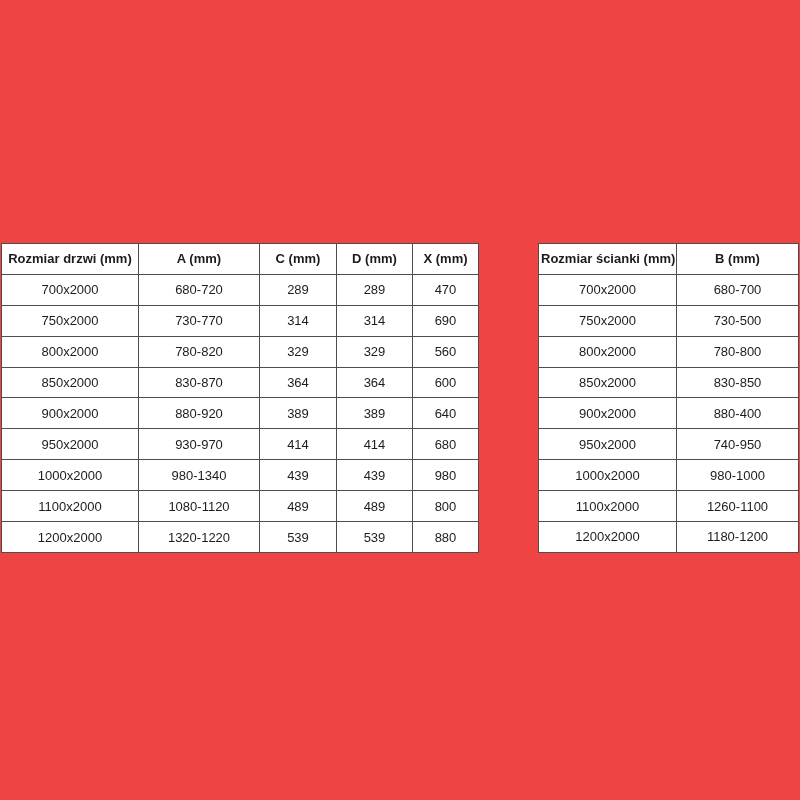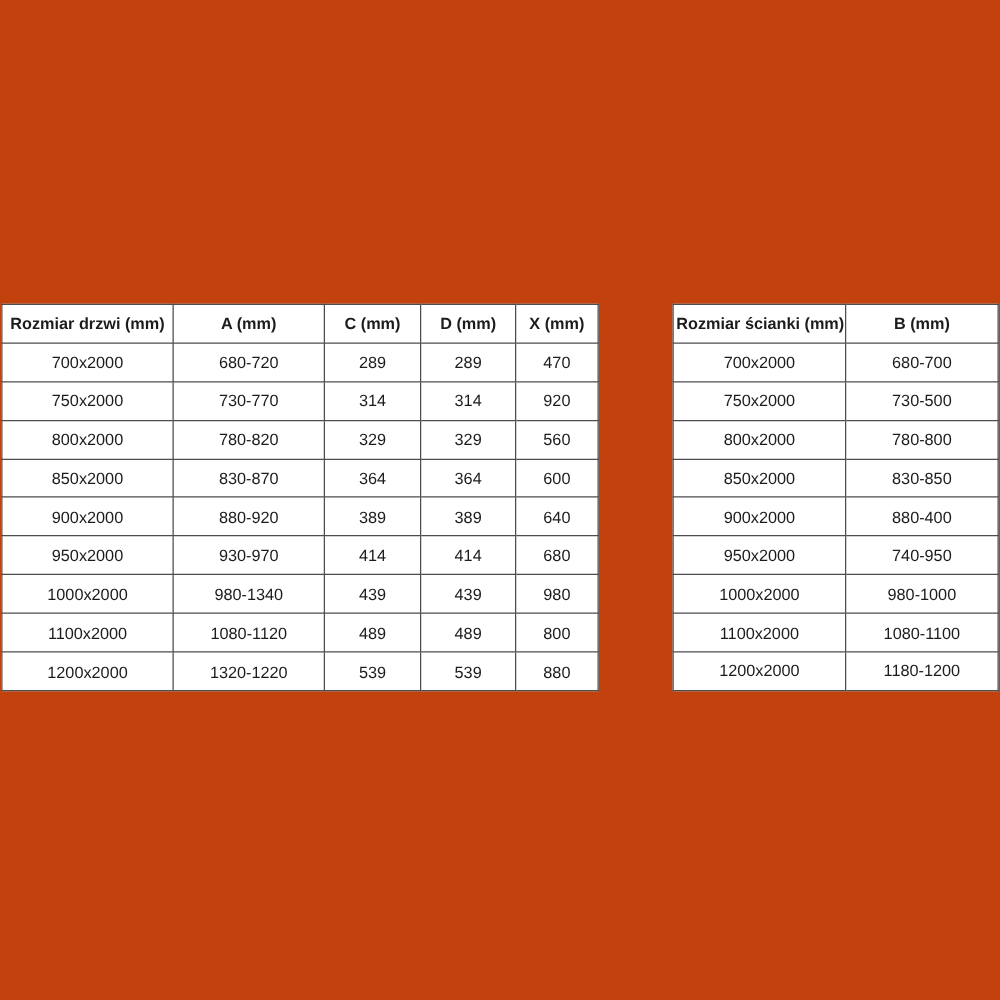"Rozmiar drzwi (mm)" .canvas { background: #c2410c -> #ef4444 }
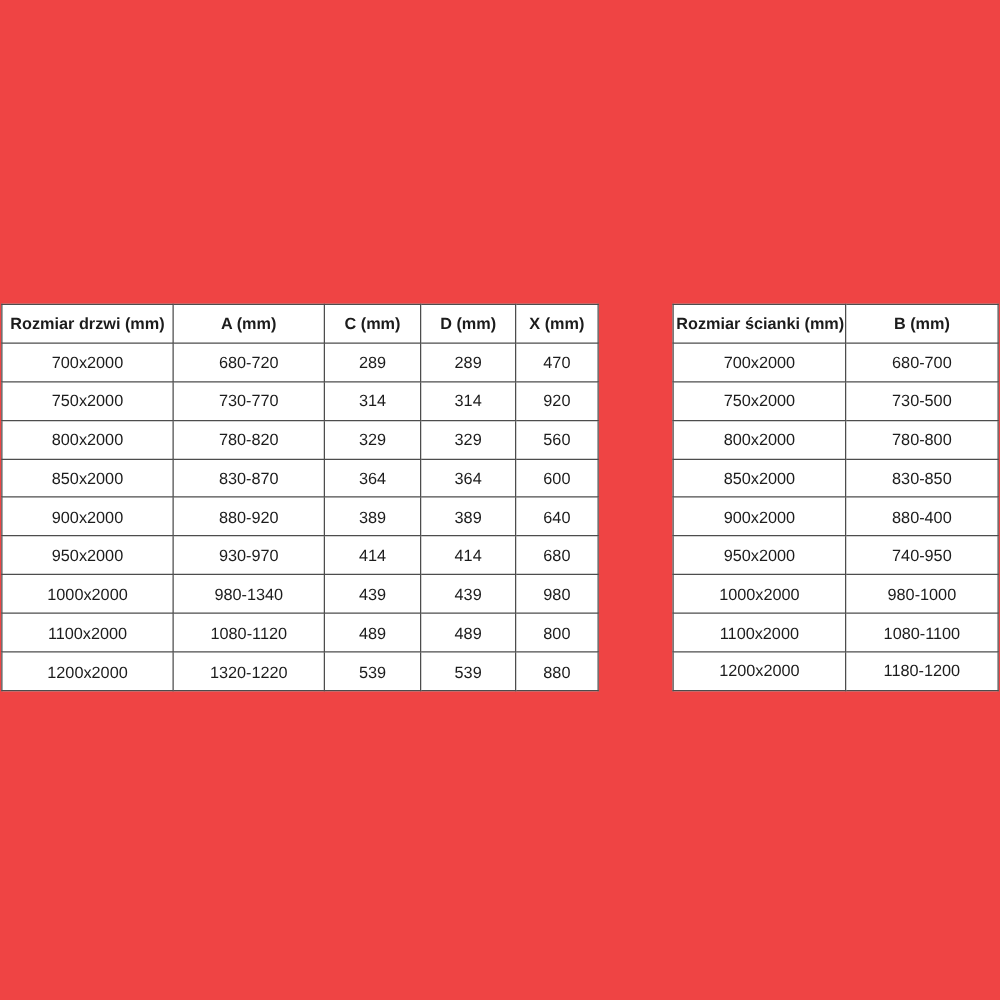"920" td { text: 920 -> 690 }
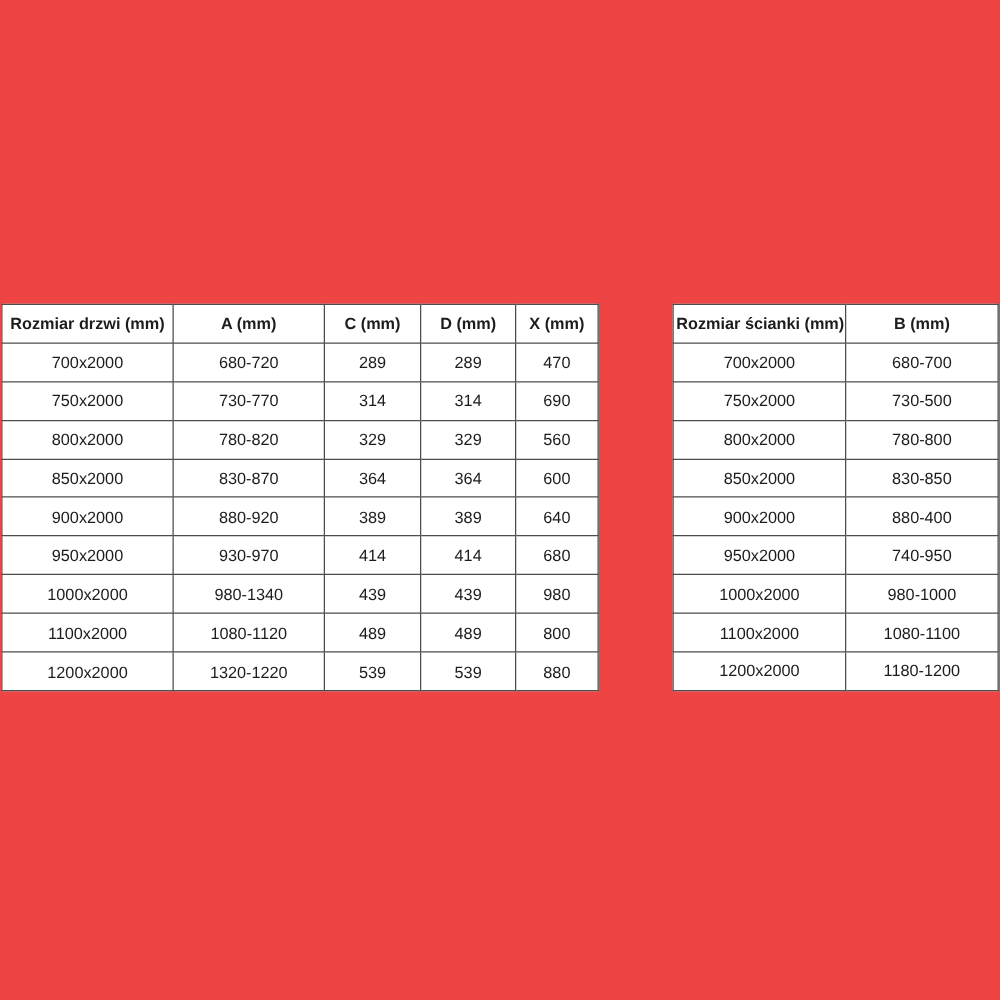"1080-1100" td { text: 1080-1100 -> 1260-1100 }
